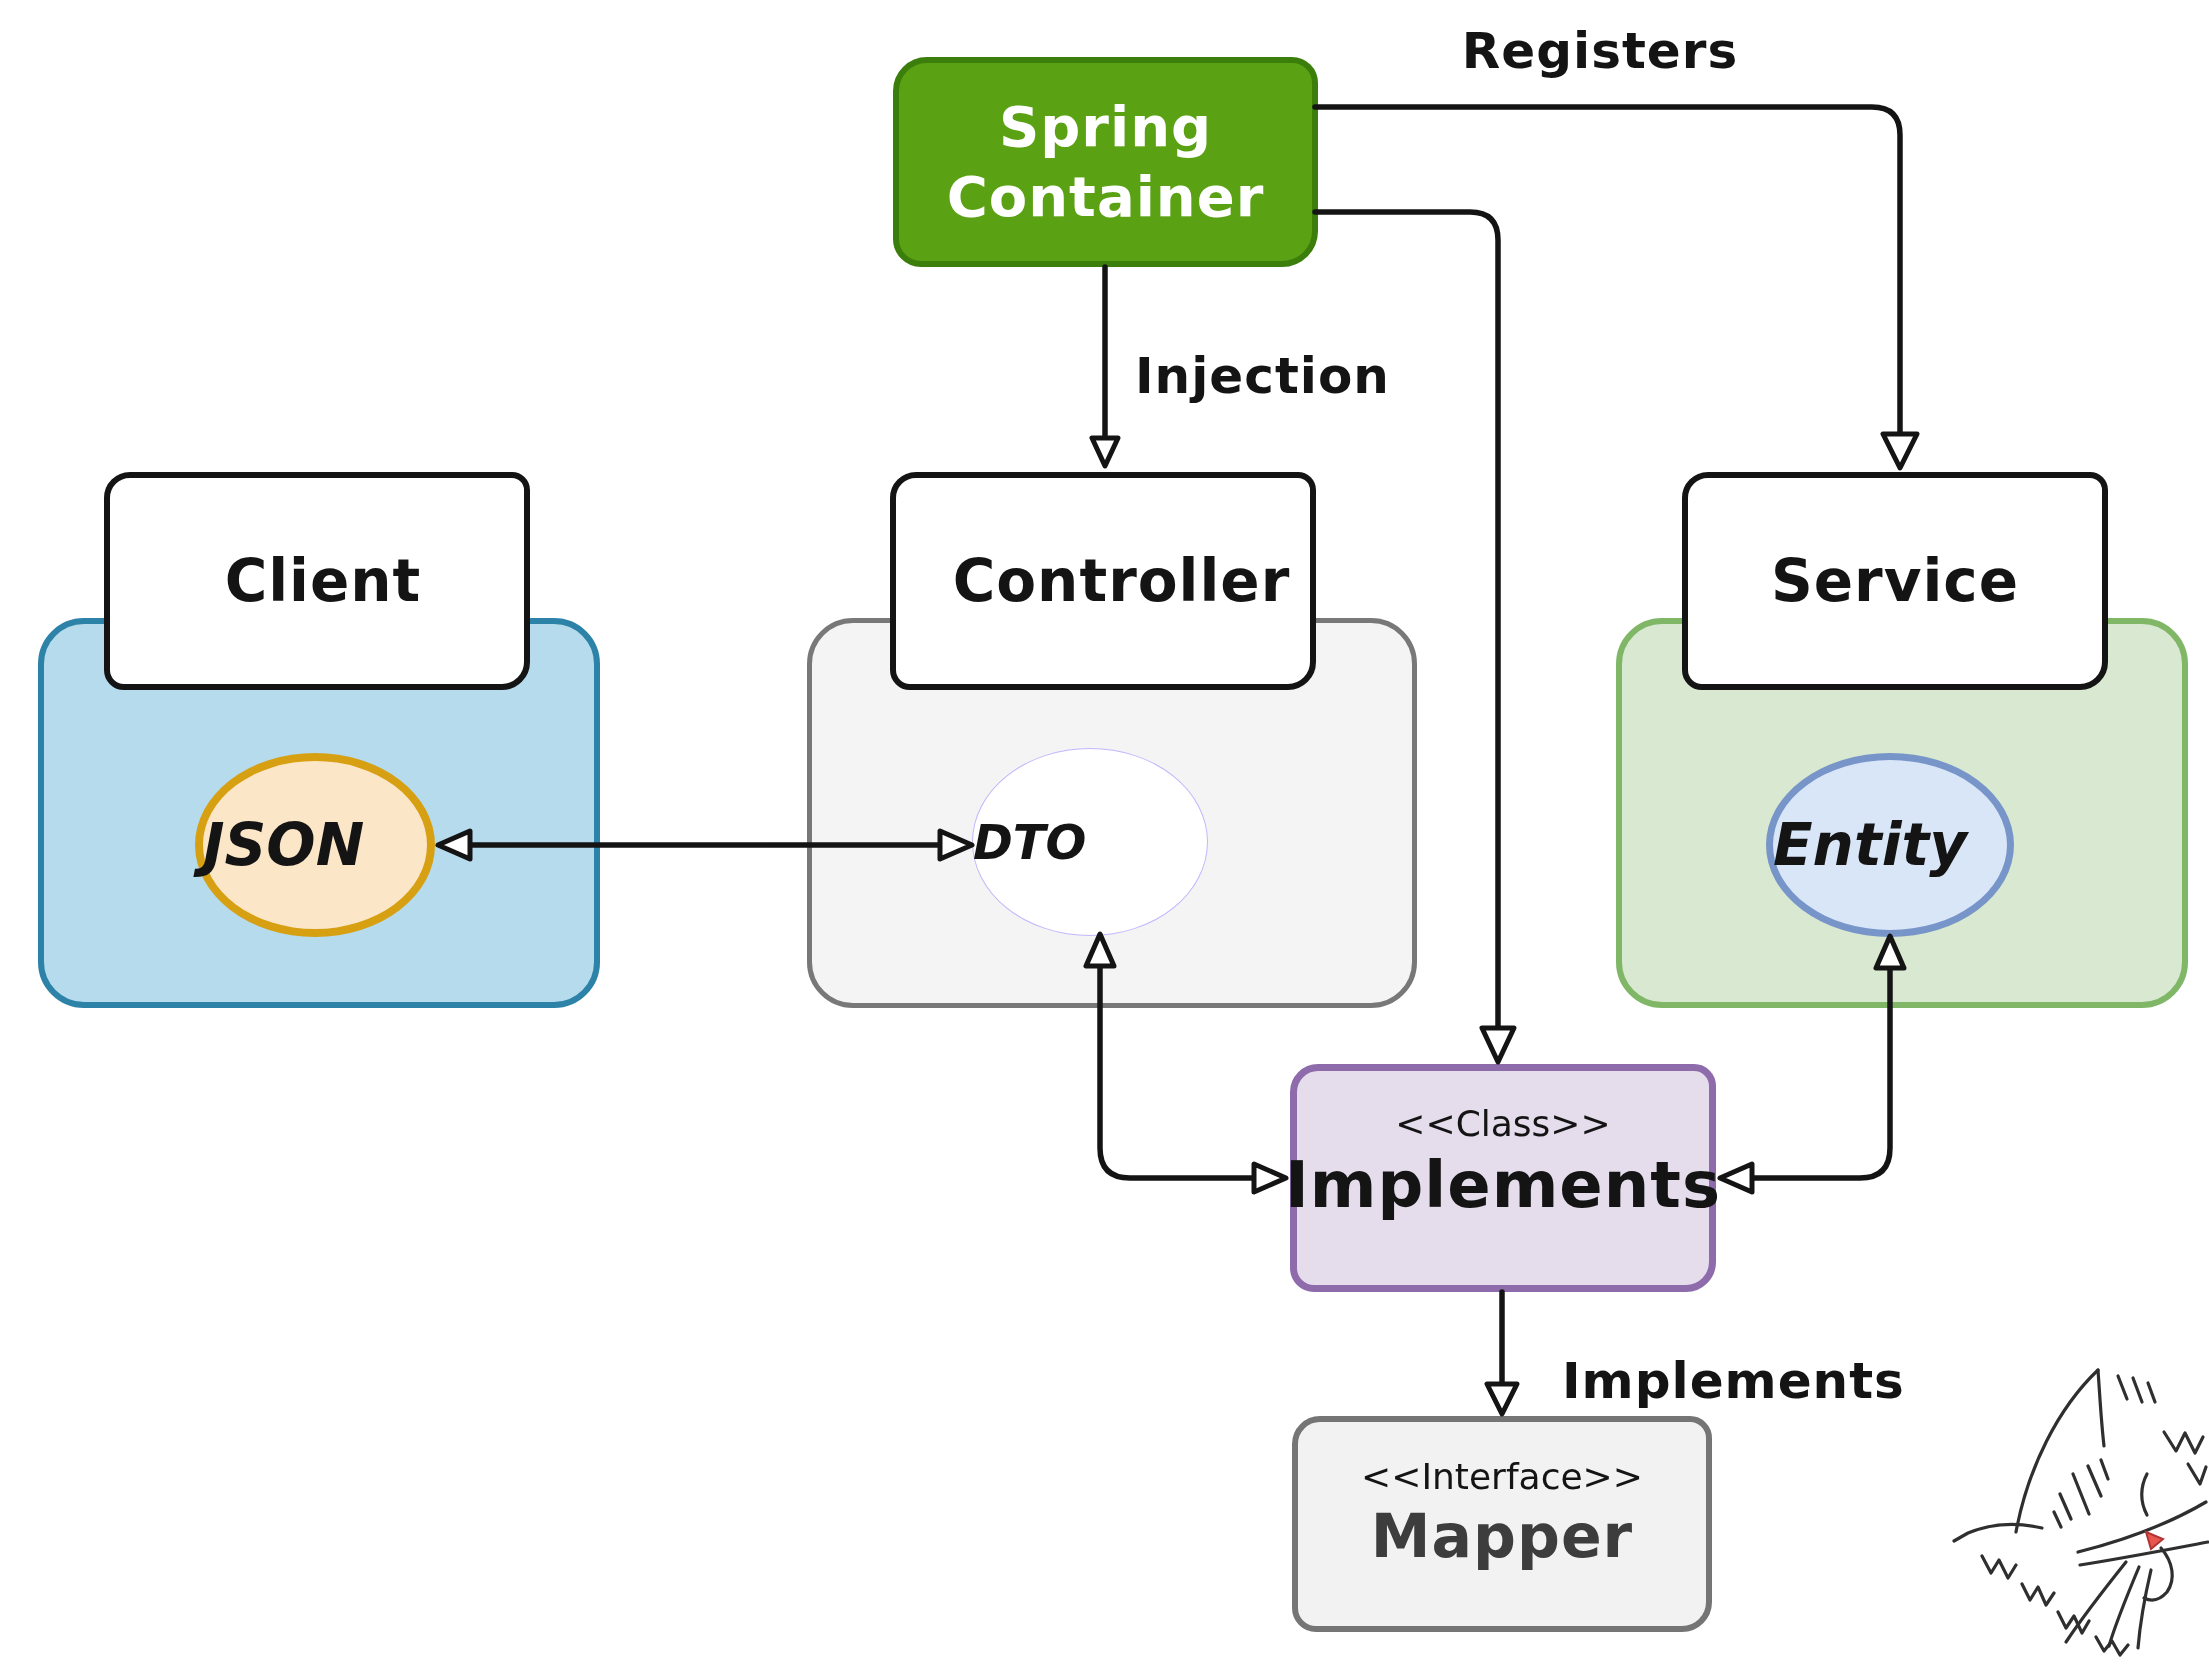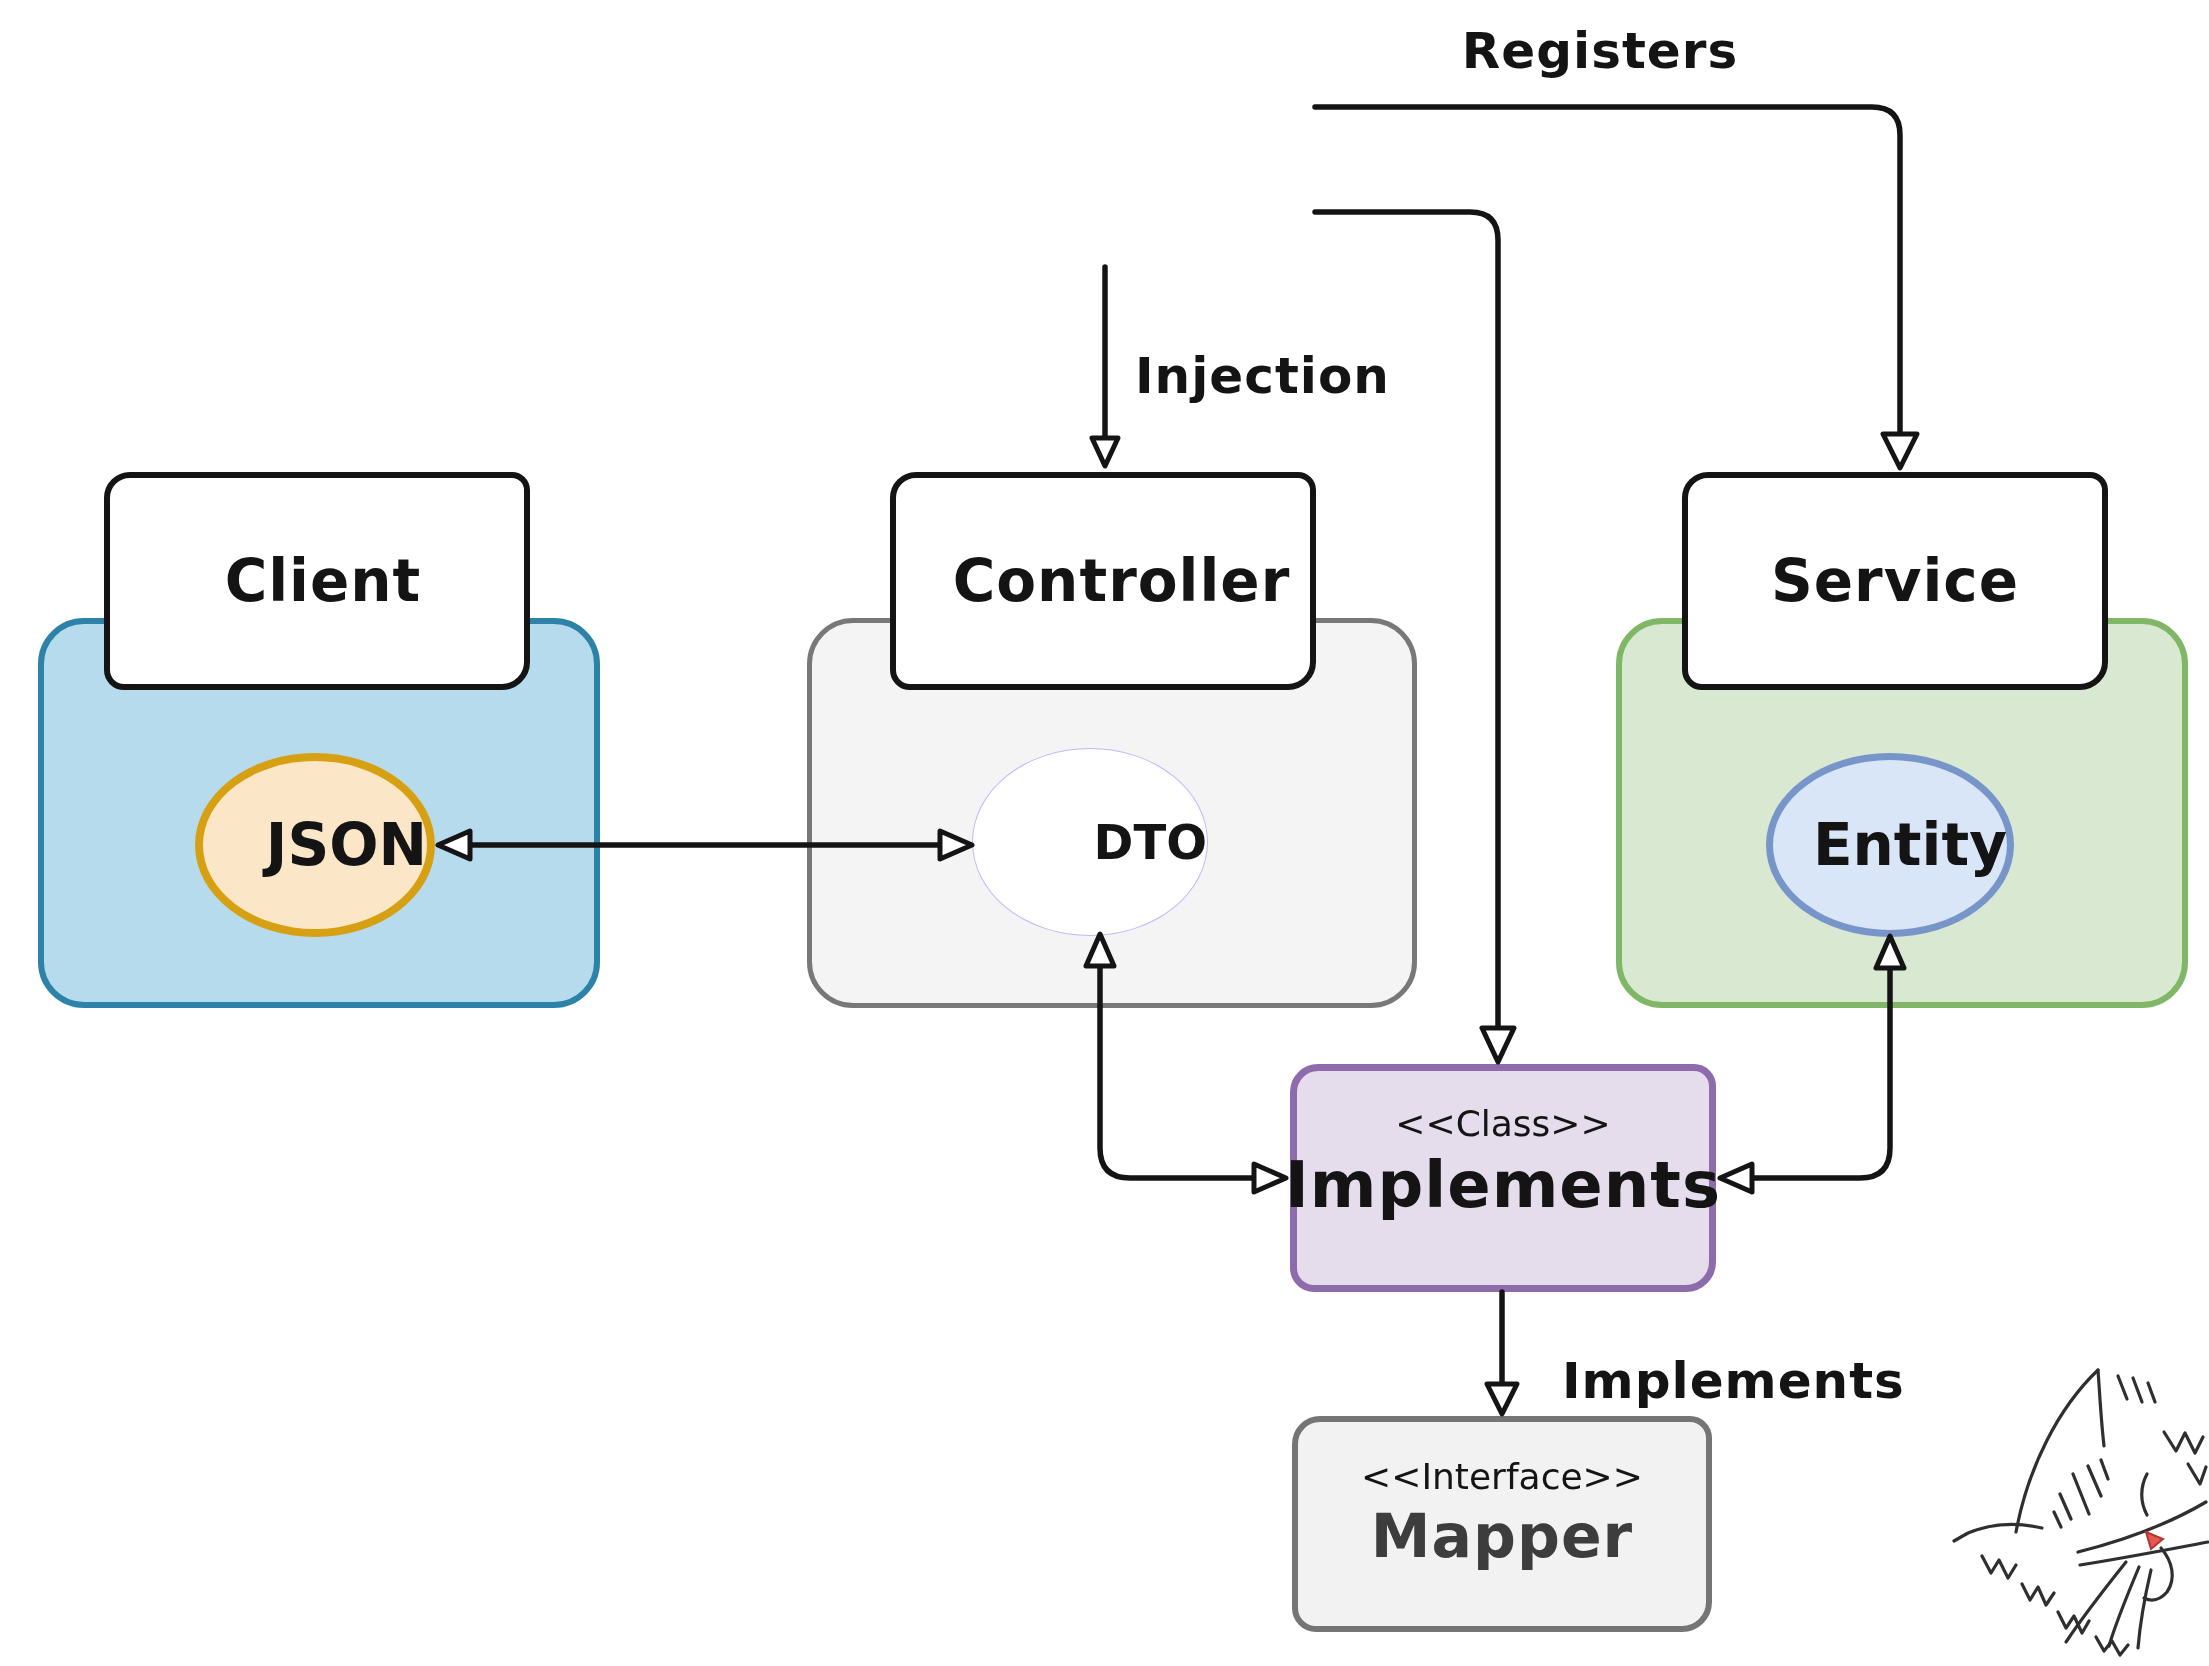"Spring" div { html: none -> <div> <span>Spring</span> <span>Container</span> </div> }
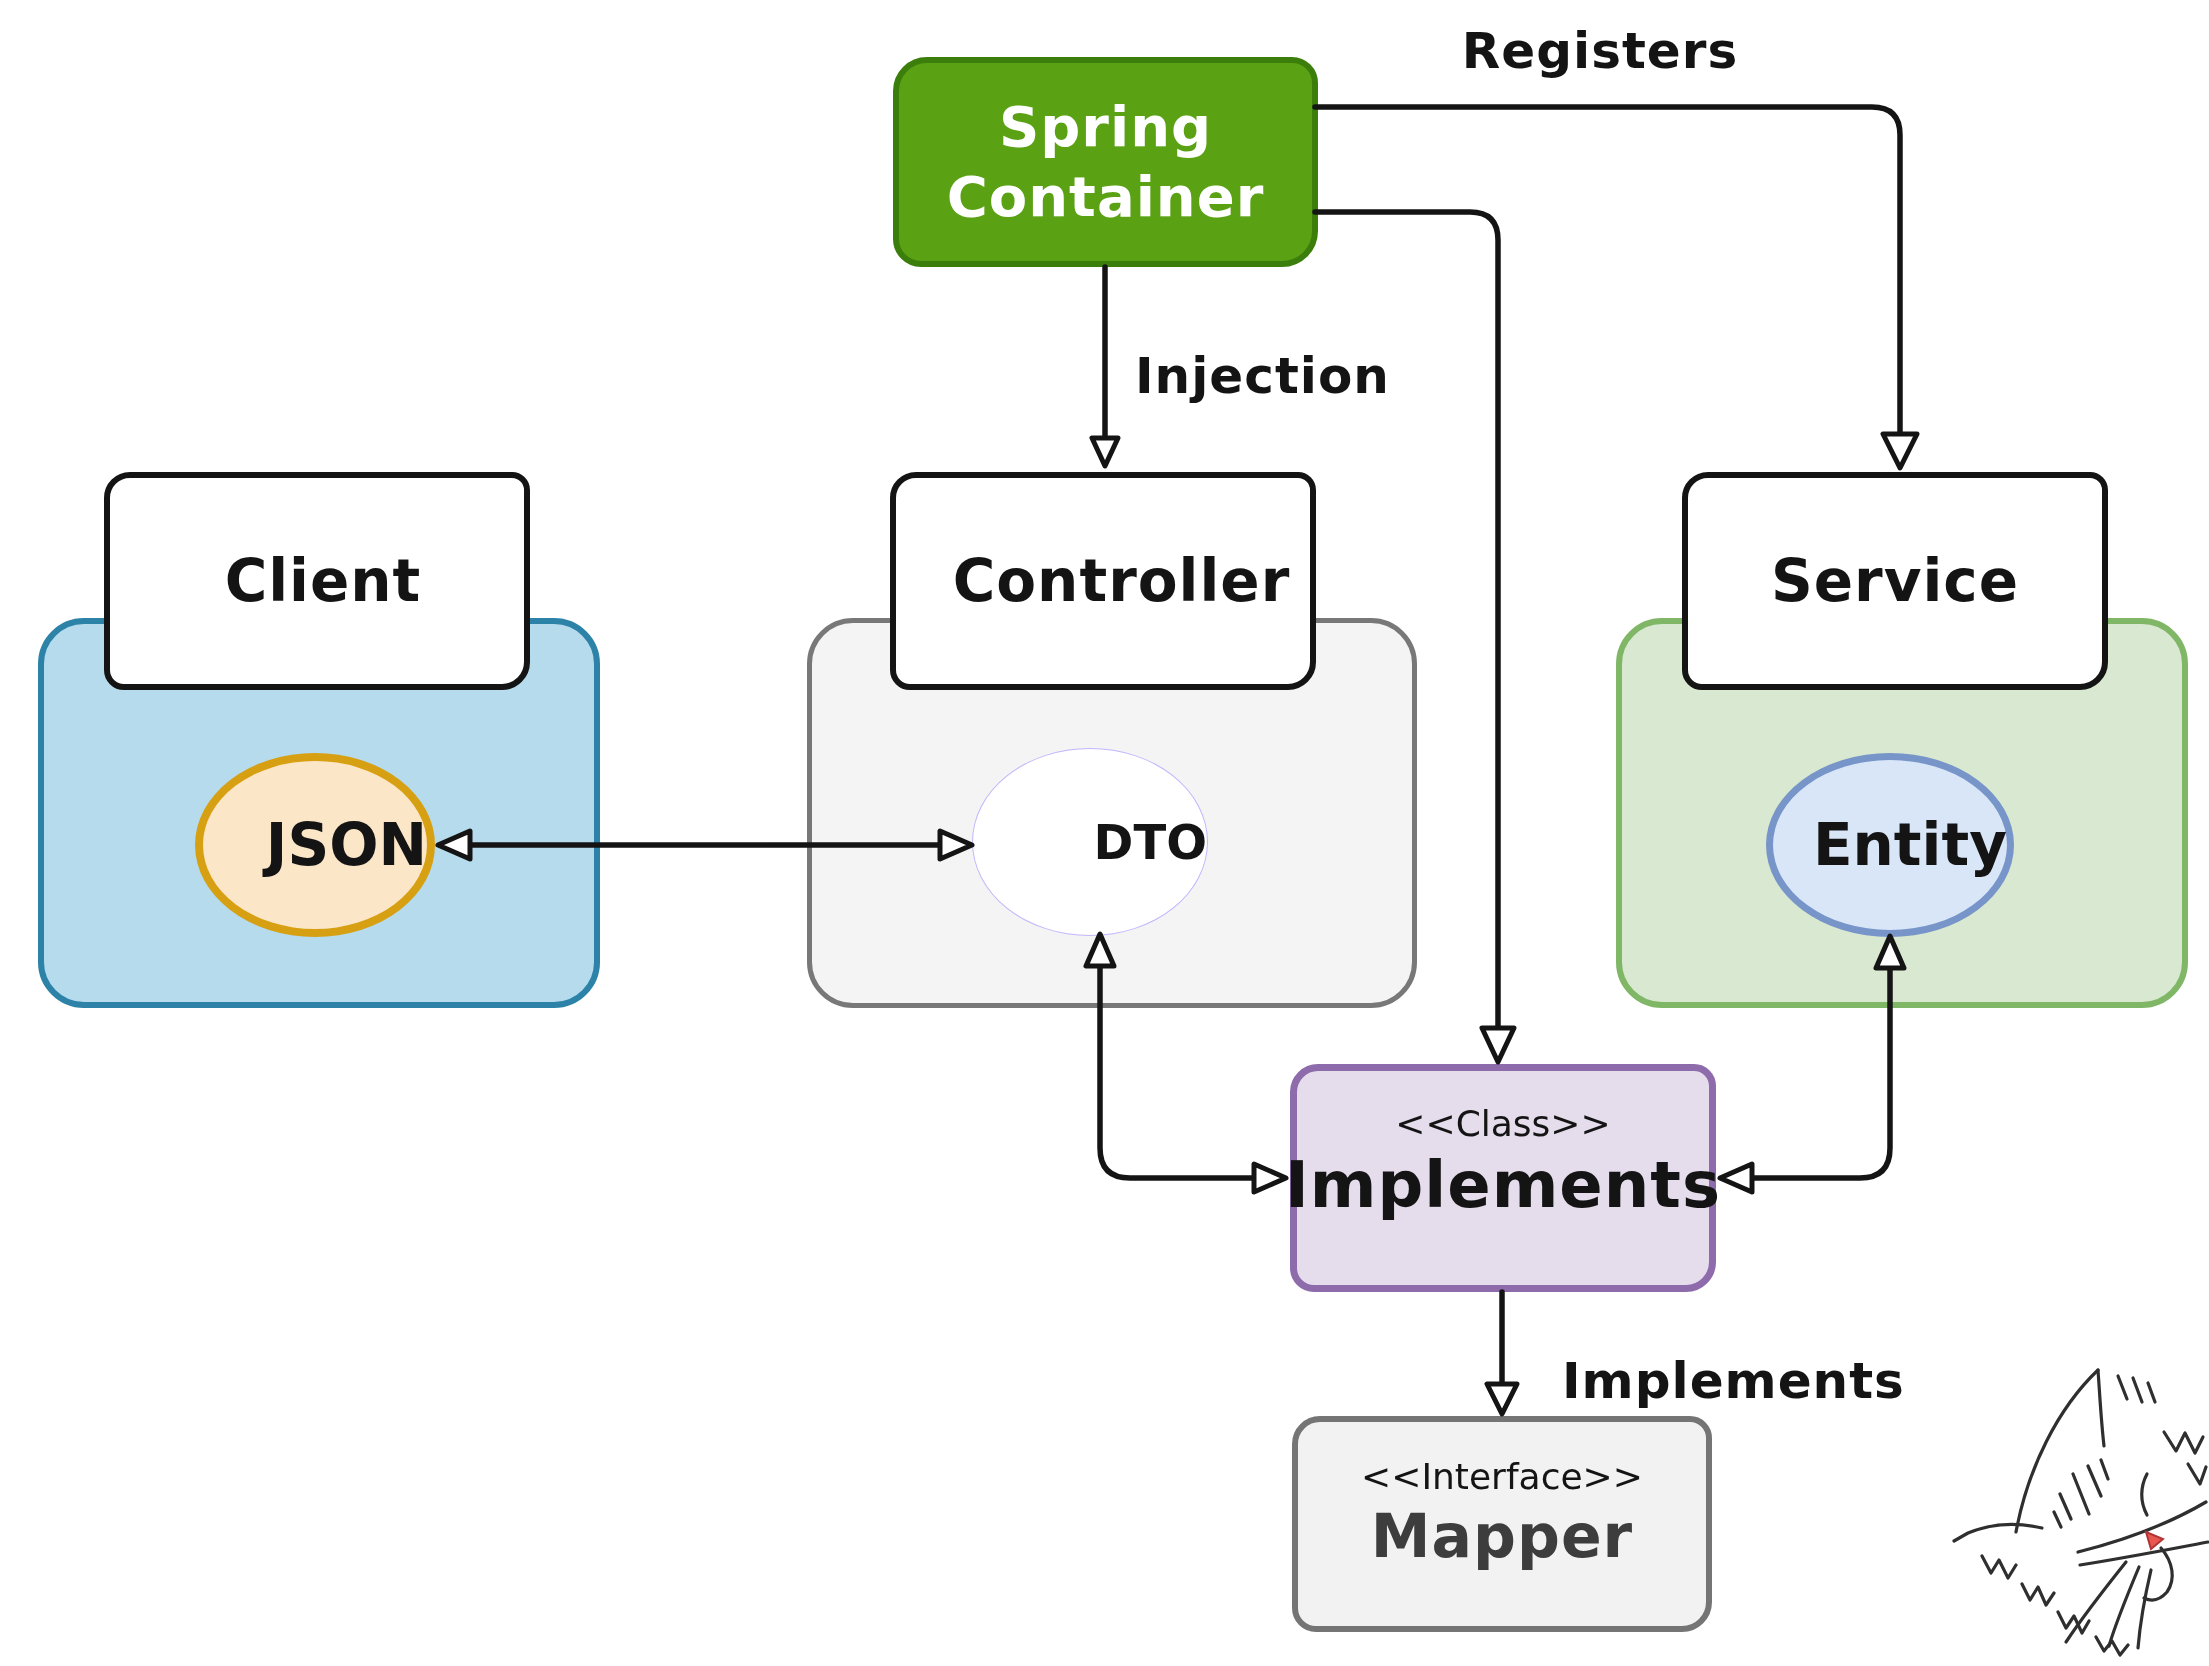"JSON" .ellipse { font-style: none -> italic; justify-content: flex-end -> flex-start }
